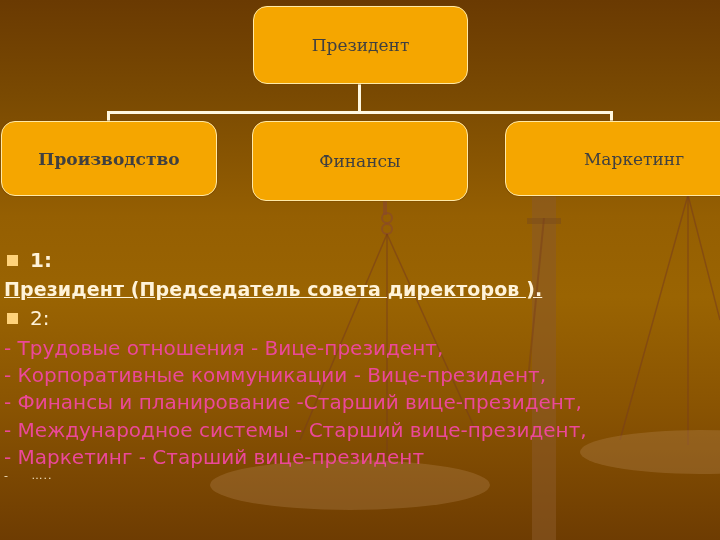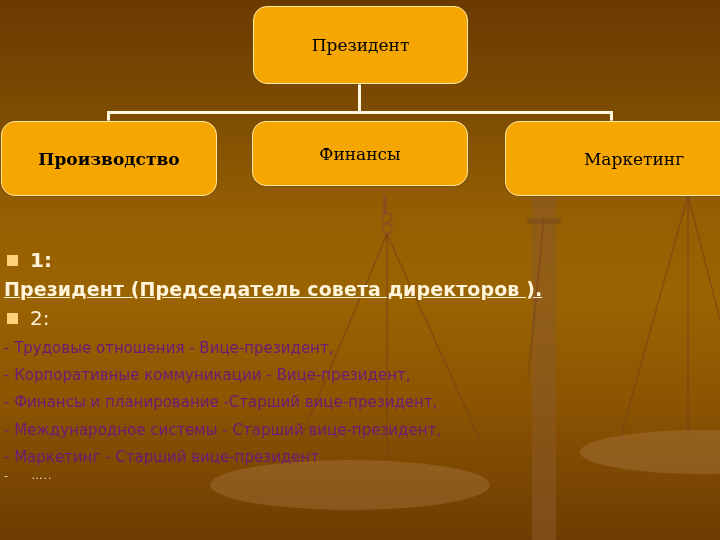"Президент" .org-box { color: #000000 -> #404040 }
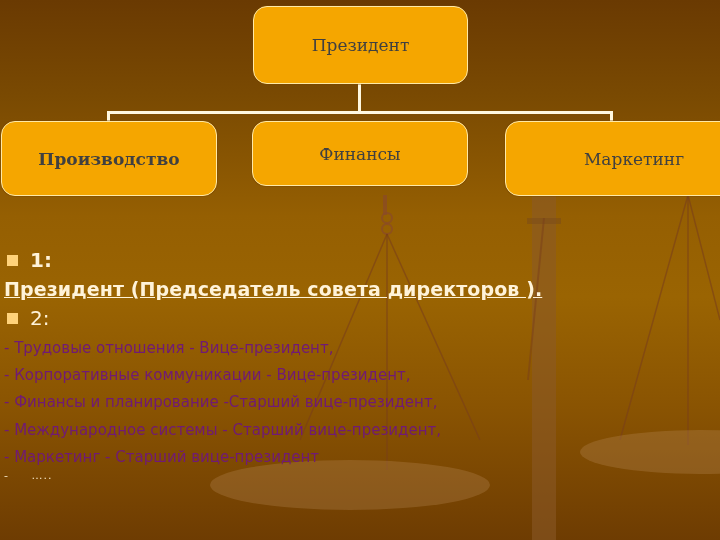"Финансы" div.org-box { height: 65px -> 80px }
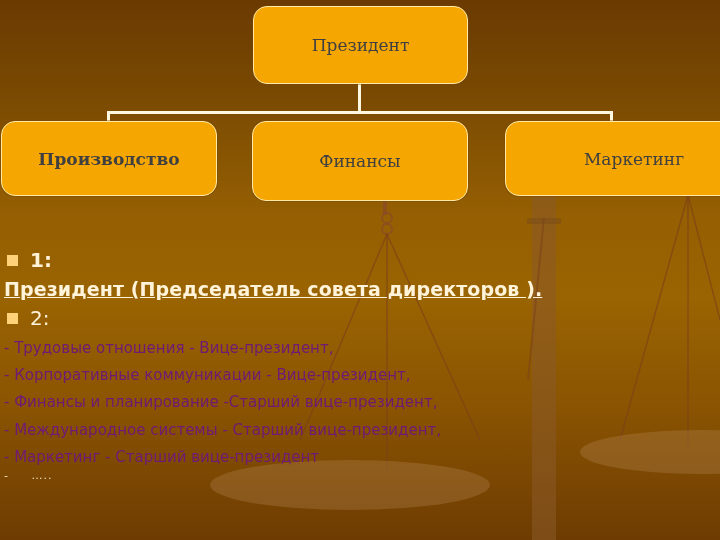"- Трудовые отношения - Вице-президент," .dash-line { color: #701a75 -> #ec4899; font-size: 15px -> 20px }
